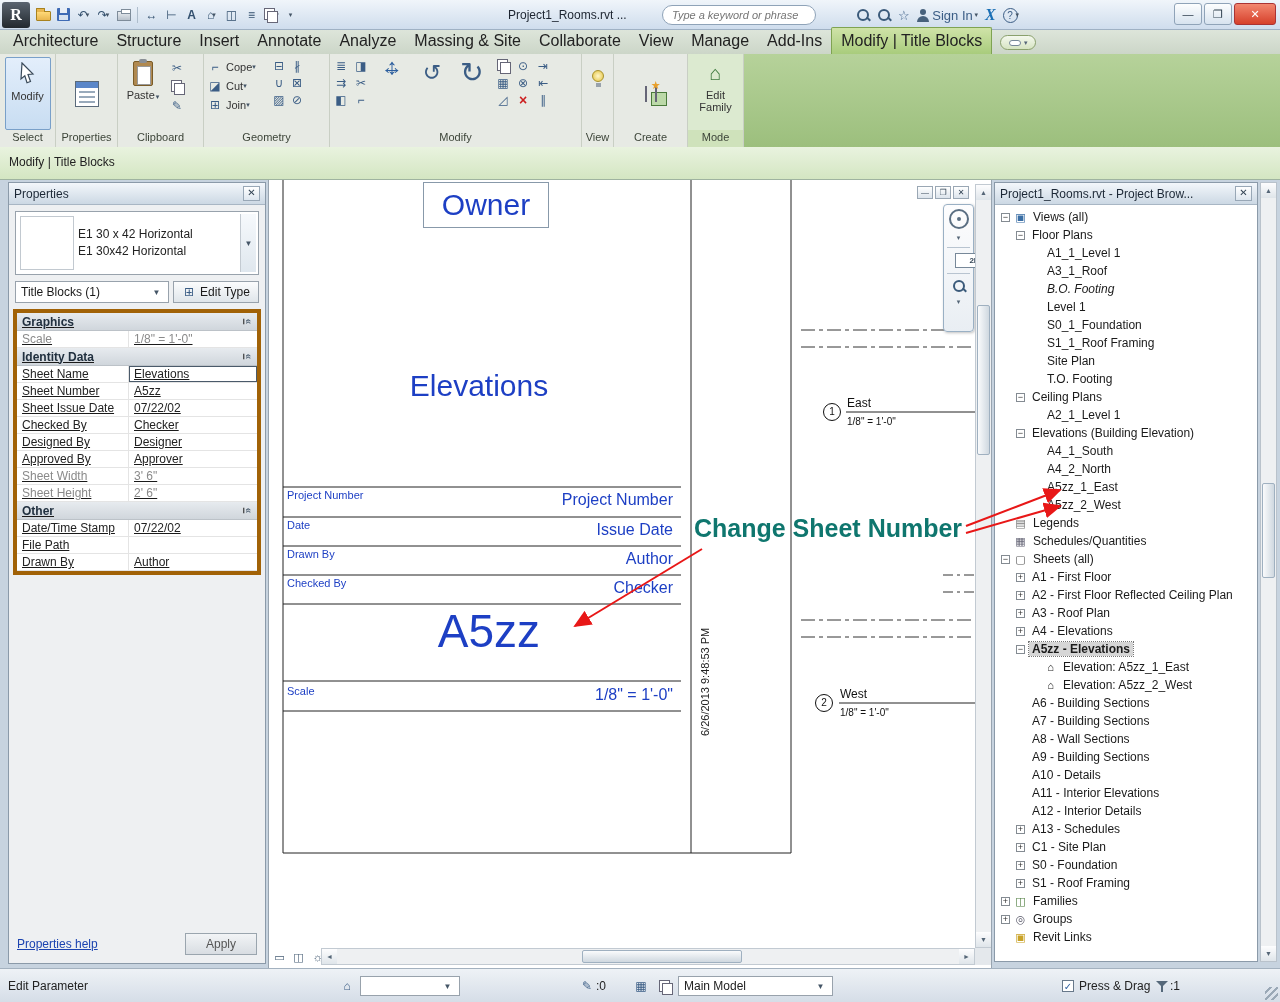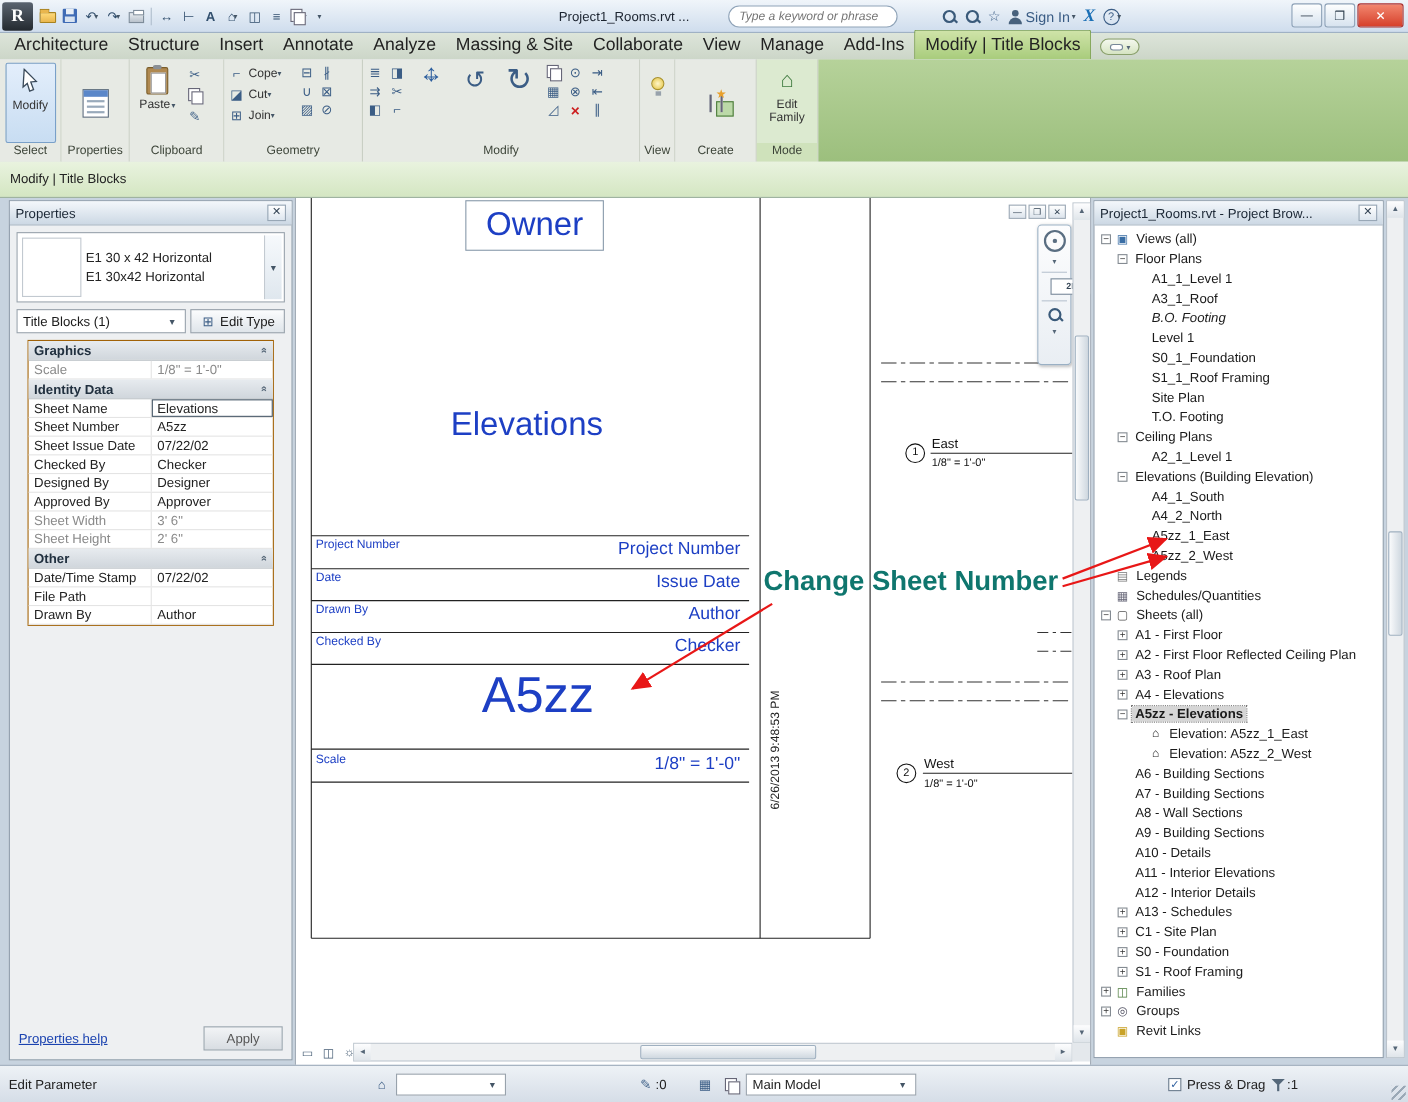"Graphics" #property-grid { border: 1px solid #a16207 -> 4px solid #a16207; margin: 2px 16px 0 -> 2px 4px 0; text-decoration: none -> underline }
